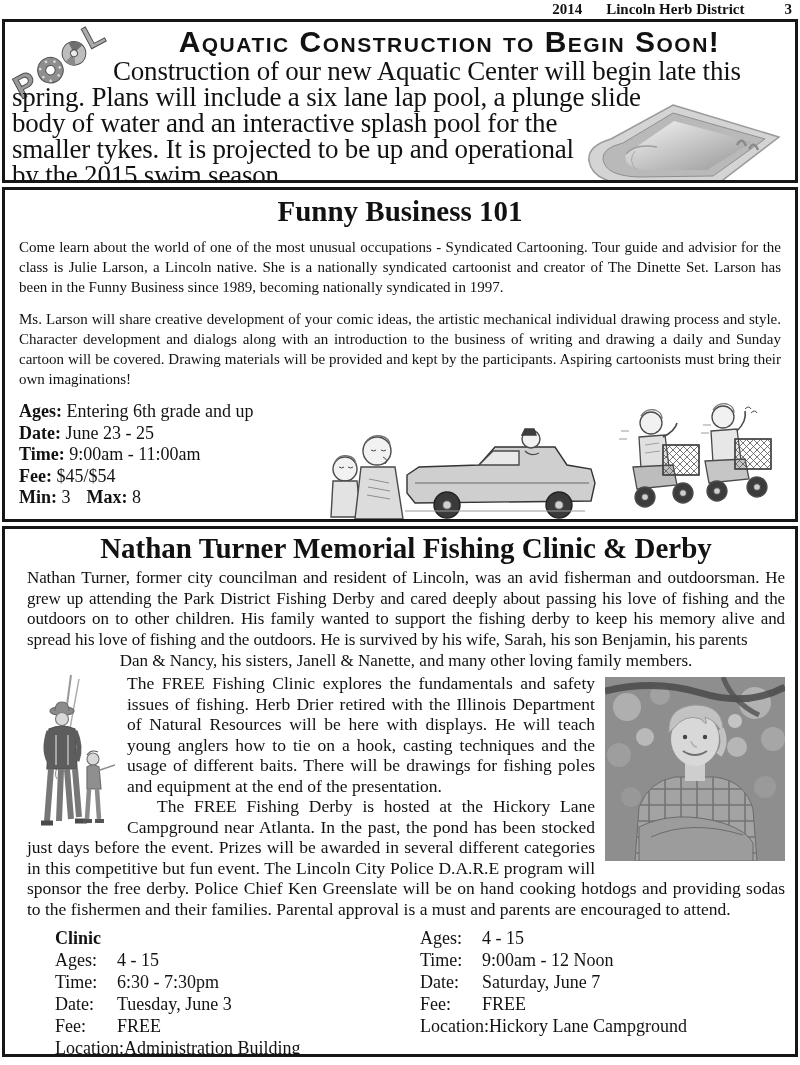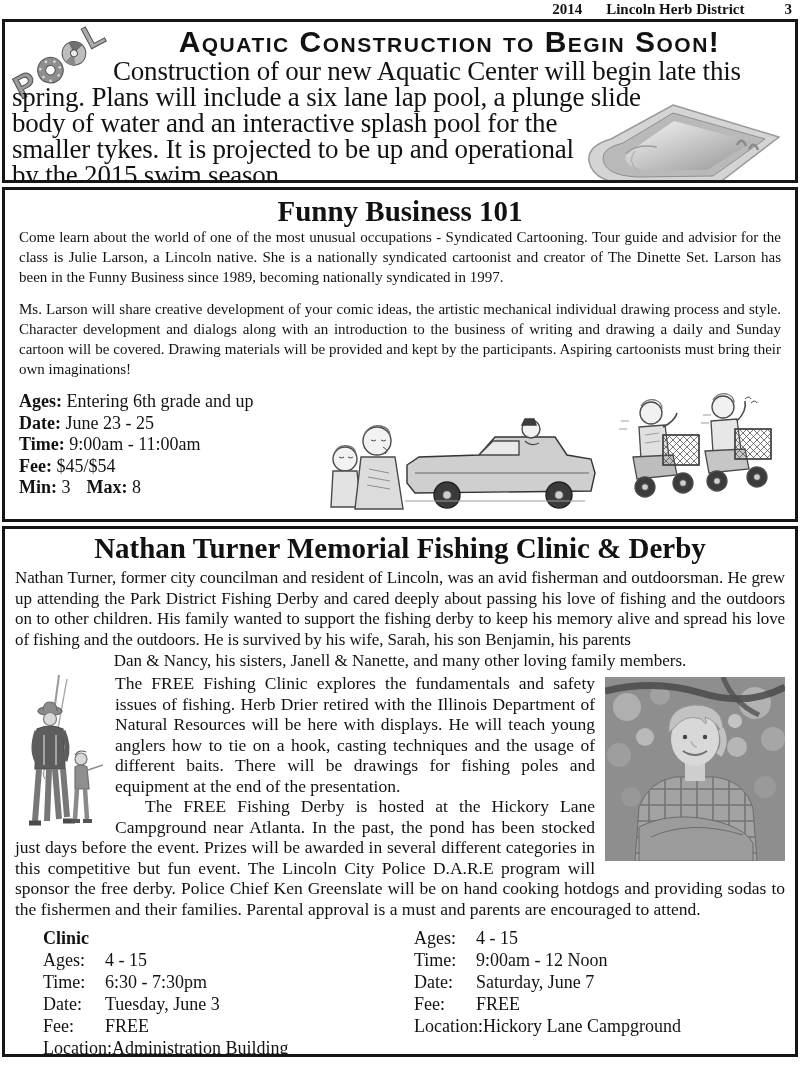"Funny Business 101" .fb-title { margin-bottom: 0 -> 10px }
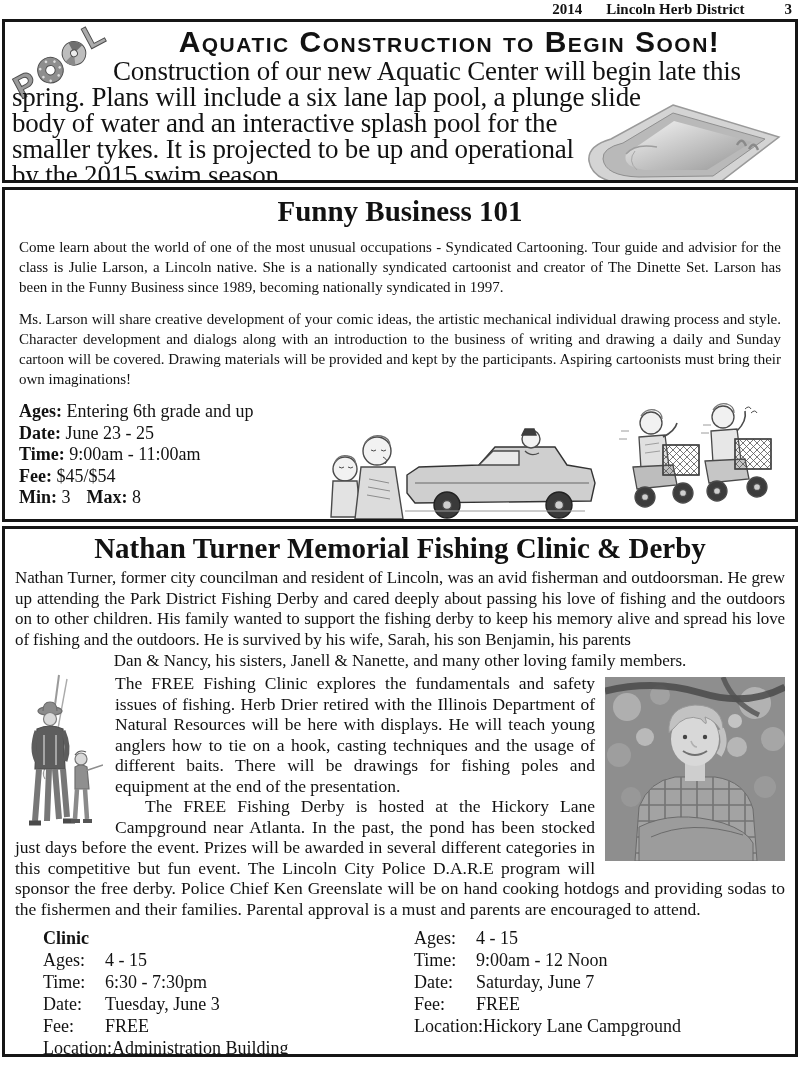"Nathan Turner Memorial Fishing Clinic" .ft { padding: 3px 10px 2px 10px -> 3px 10px 2px 22px }
